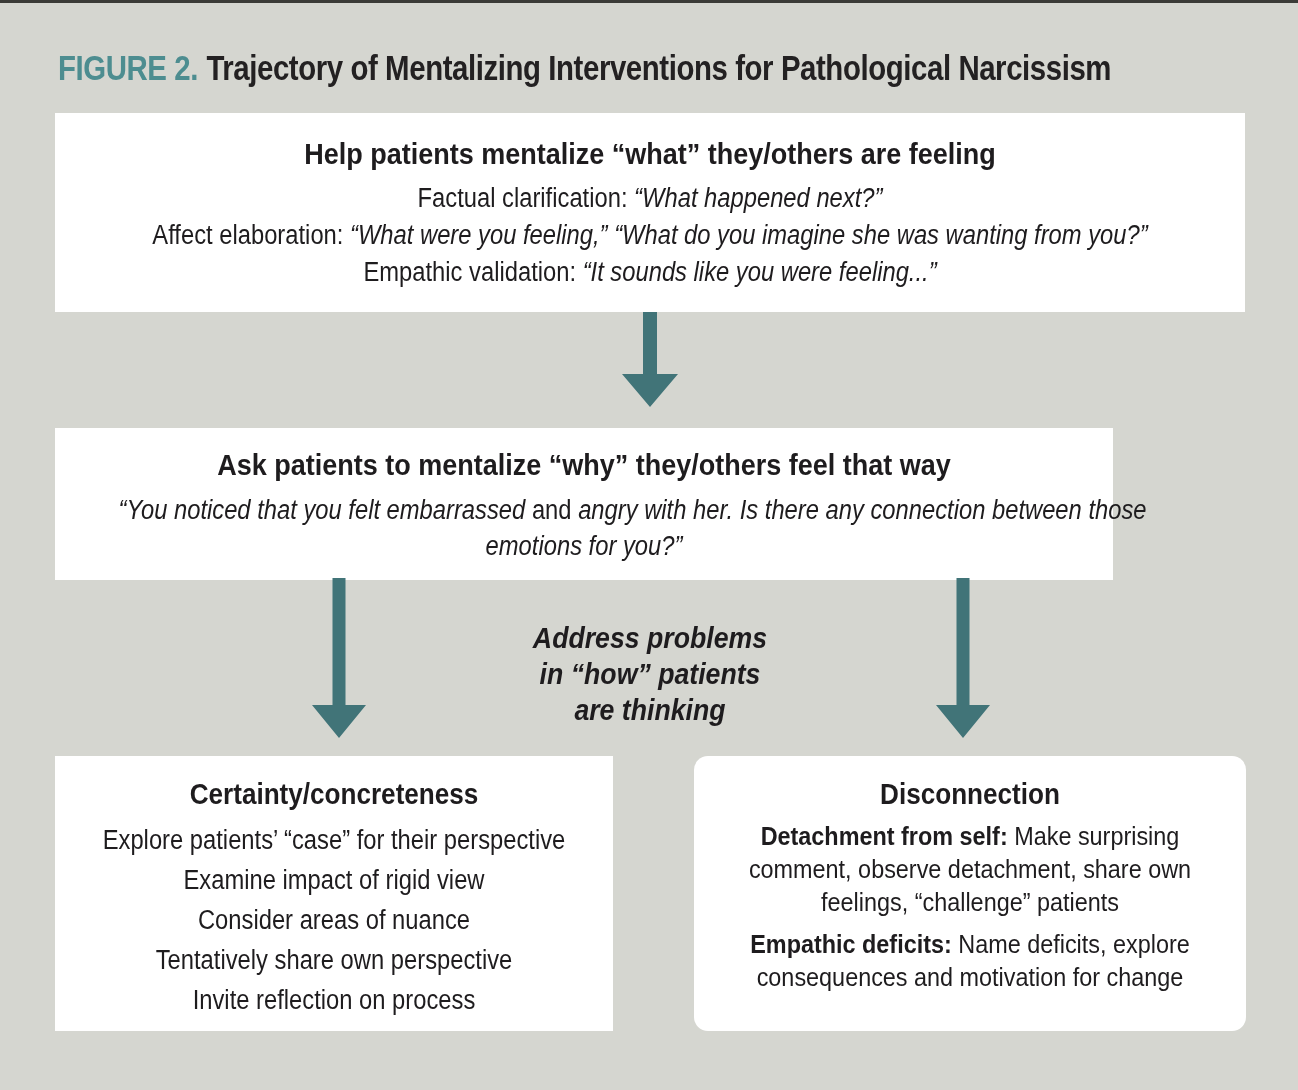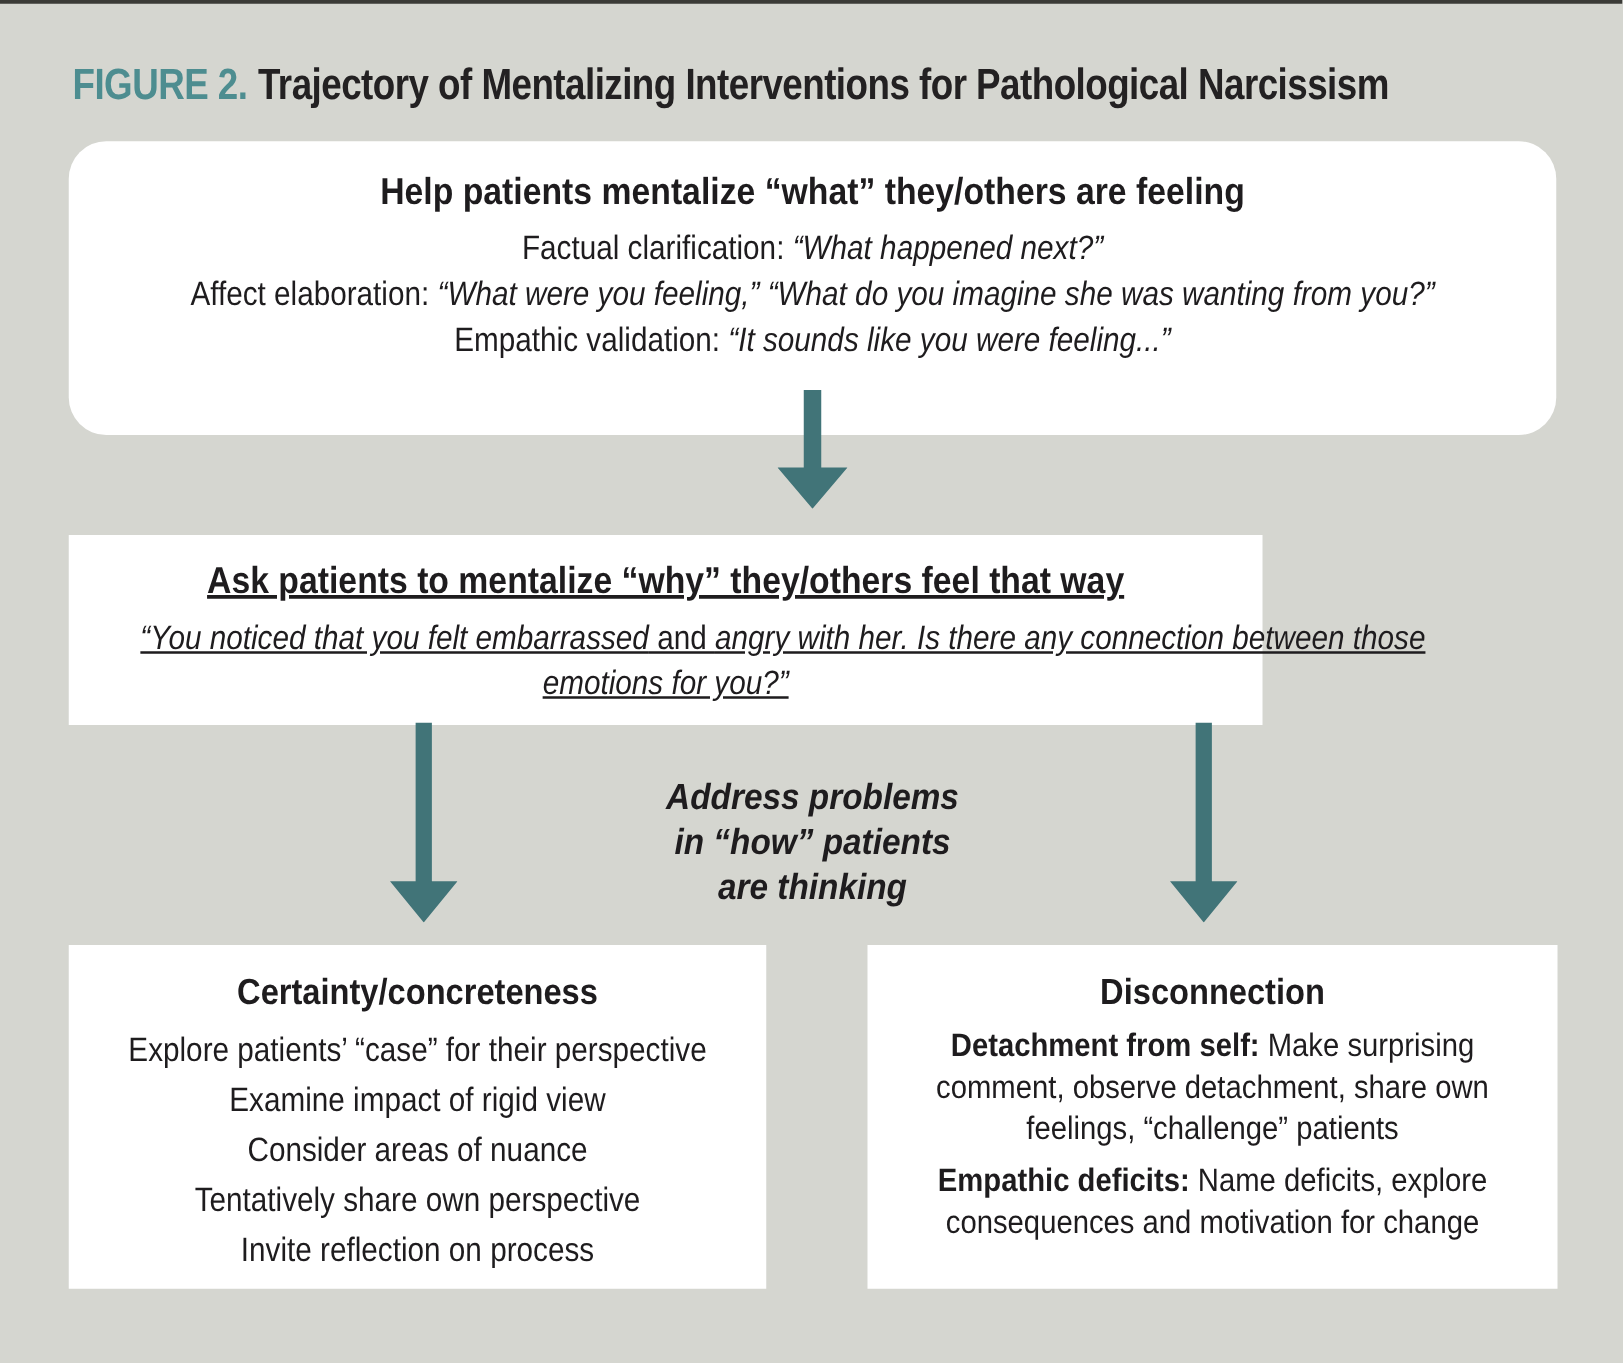"Help patients mentalize “what”" #box1 { border-radius: 30px -> none; height: 235px -> 199px }
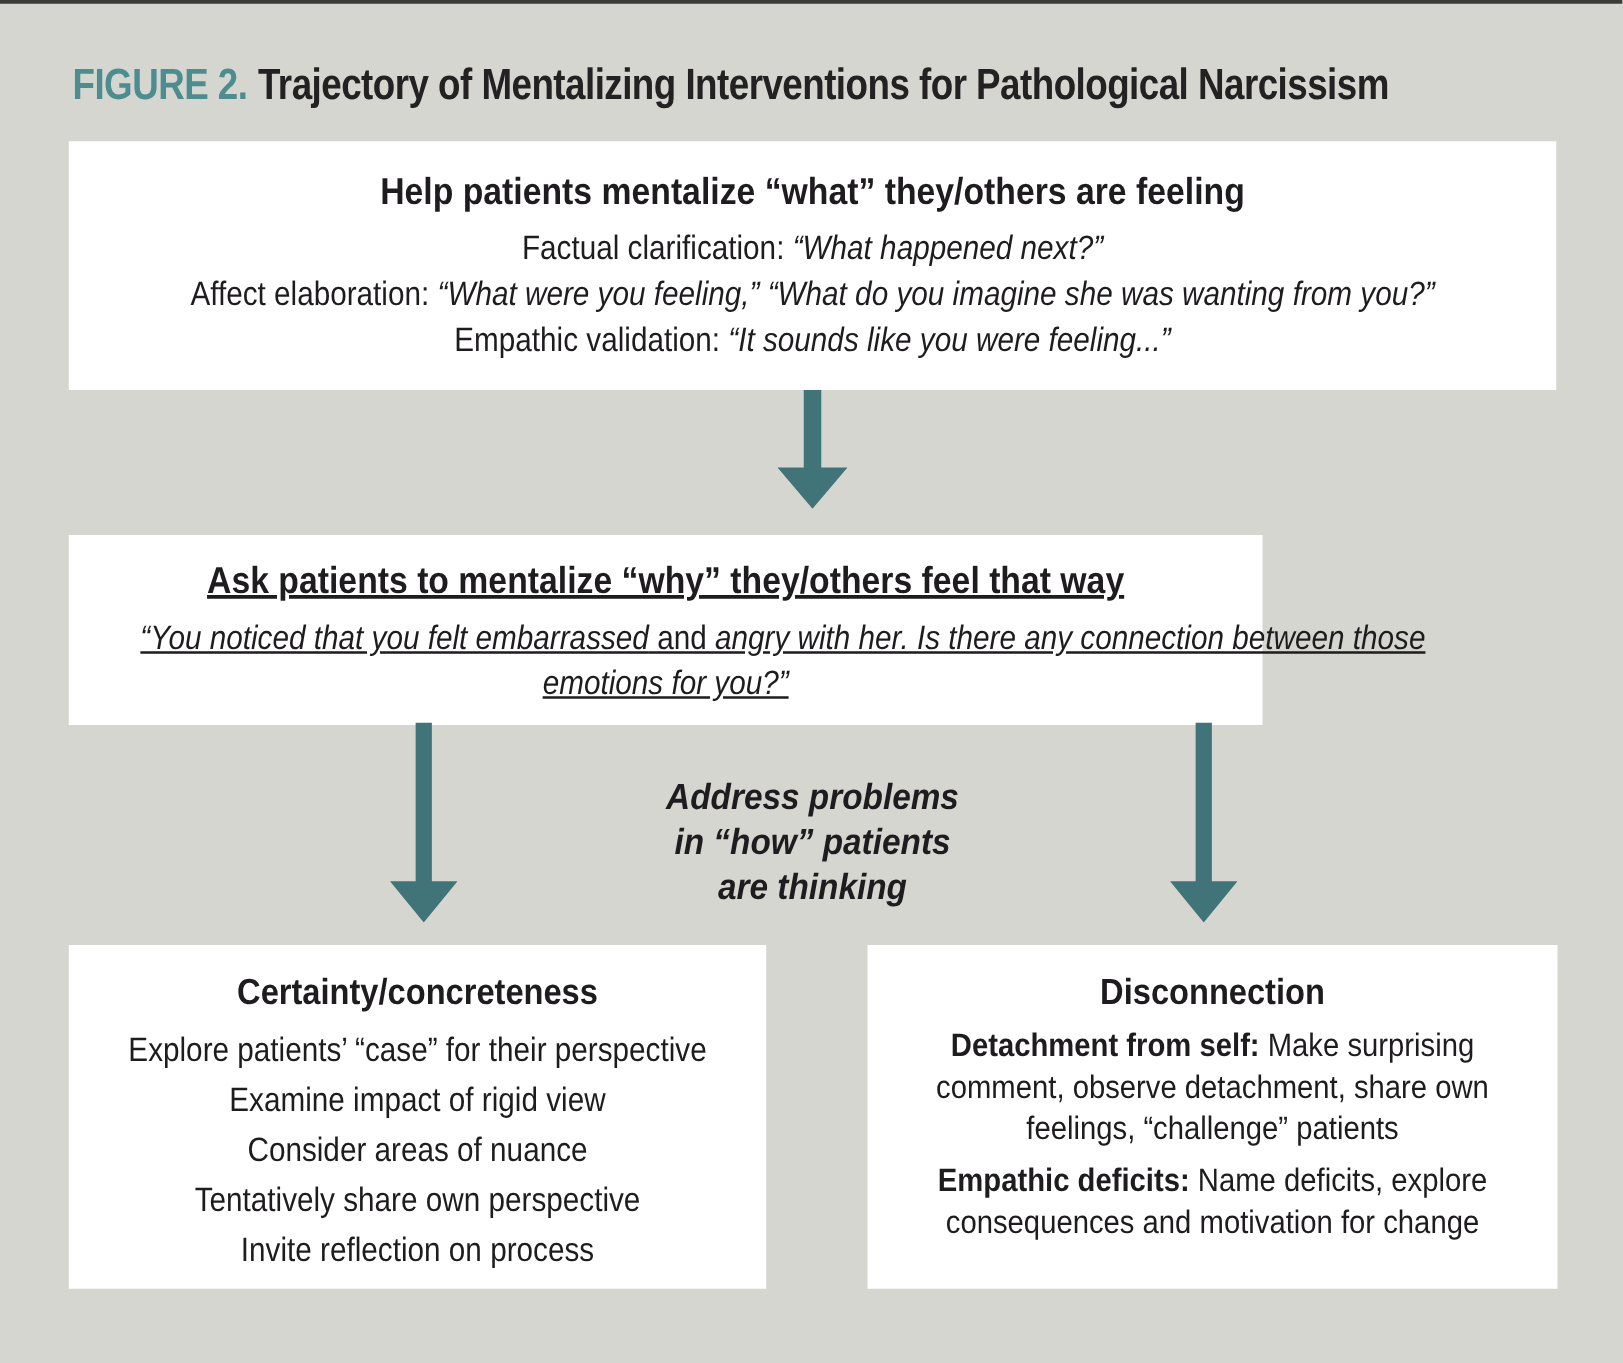"Ask patients to mentalize “why”" #box2 { text-decoration: underline -> none; width: 955px -> 1058px }
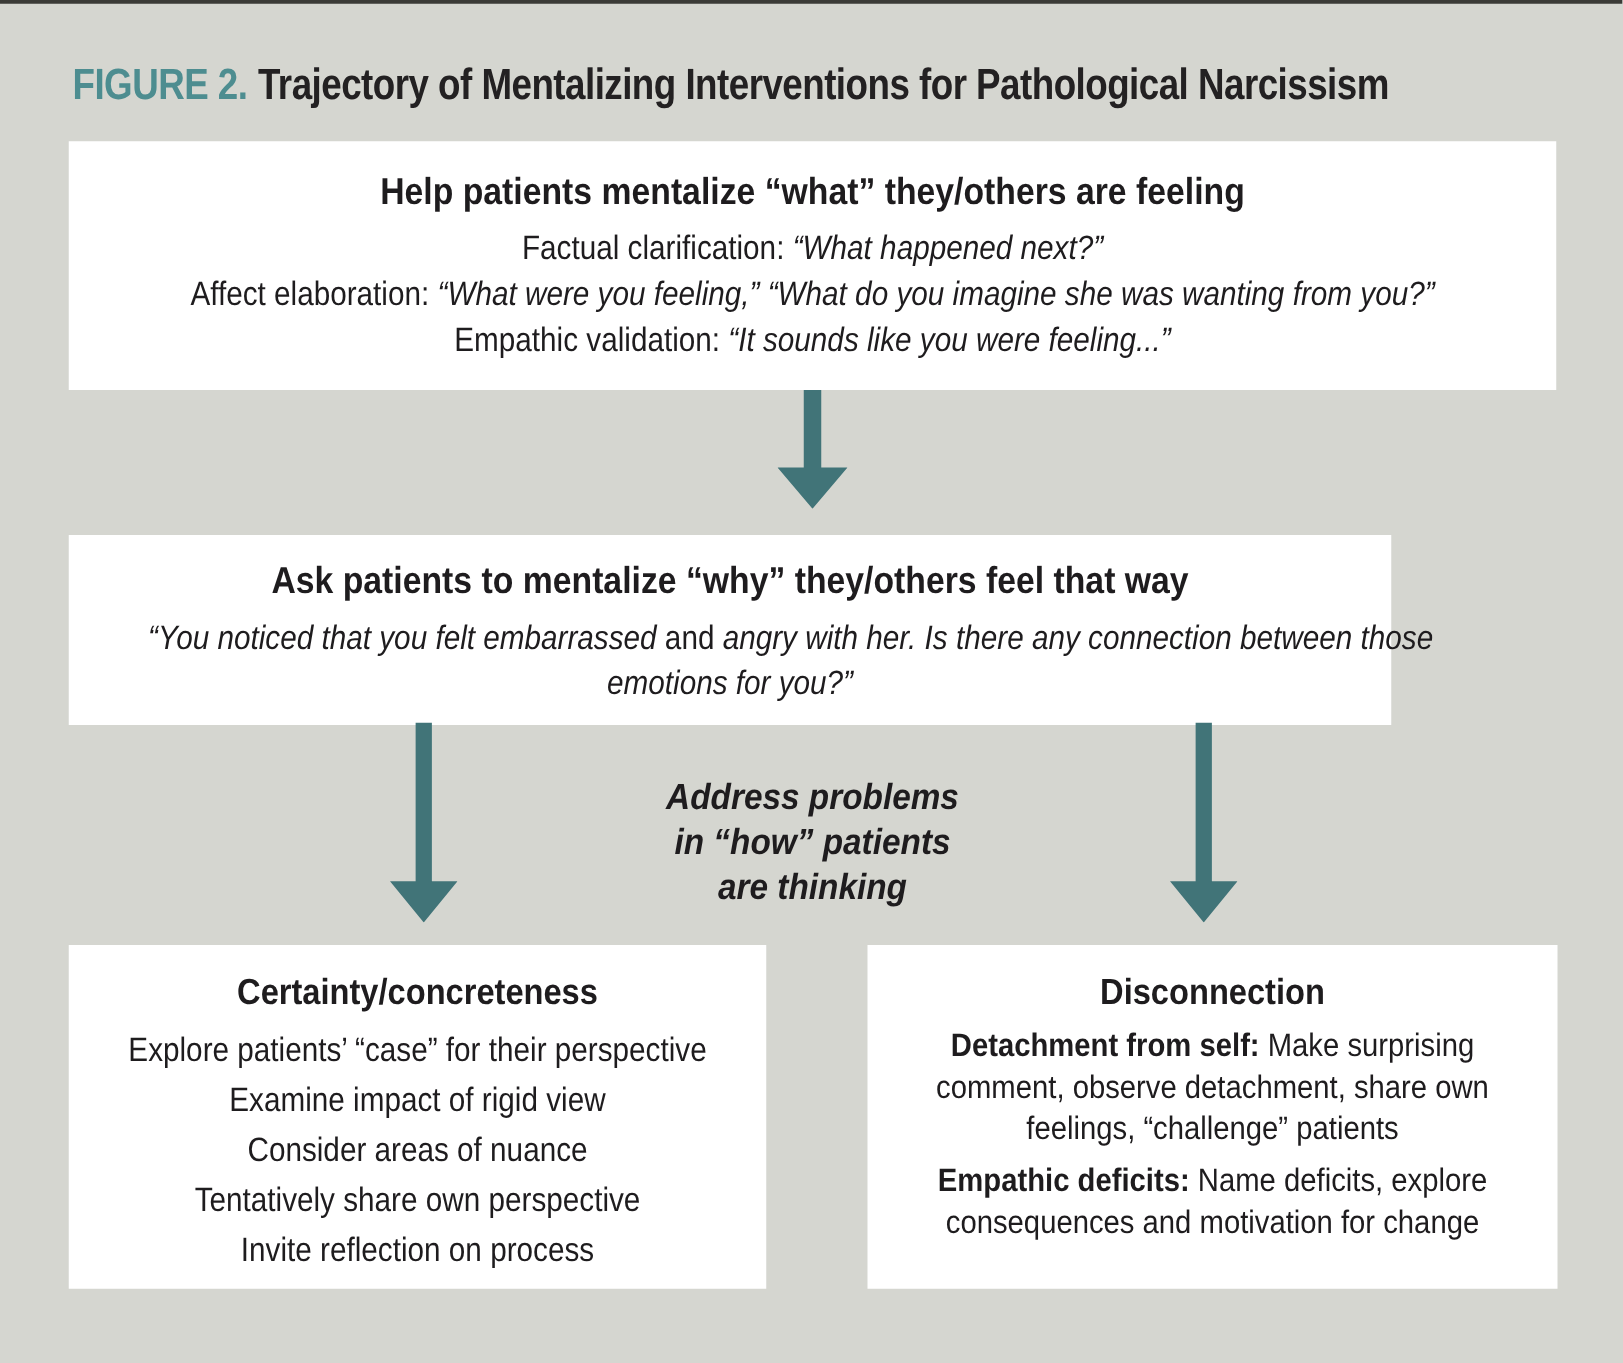"Disconnection" #box-right { border-radius: none -> 14px }
